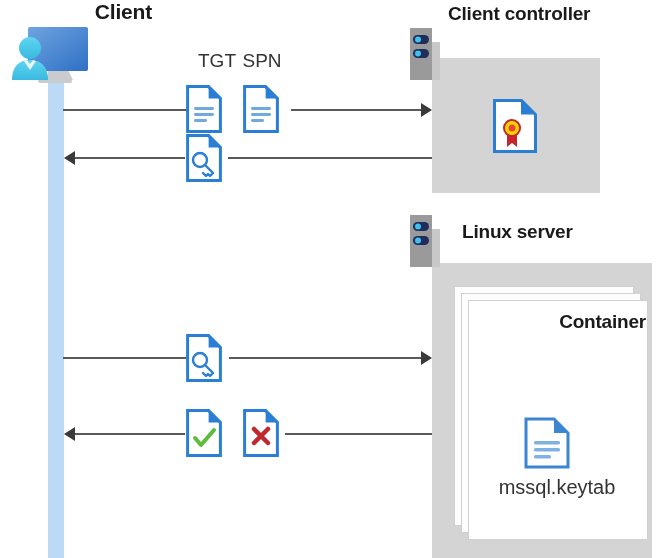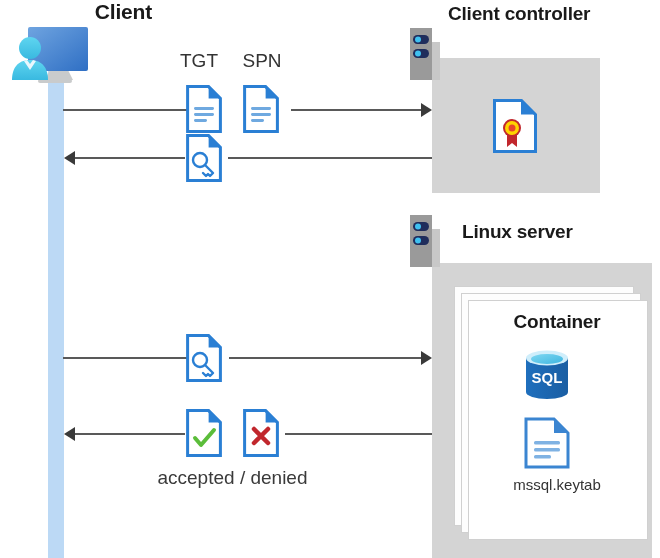"TGT" #tgt-label { left: 174px -> 192px }
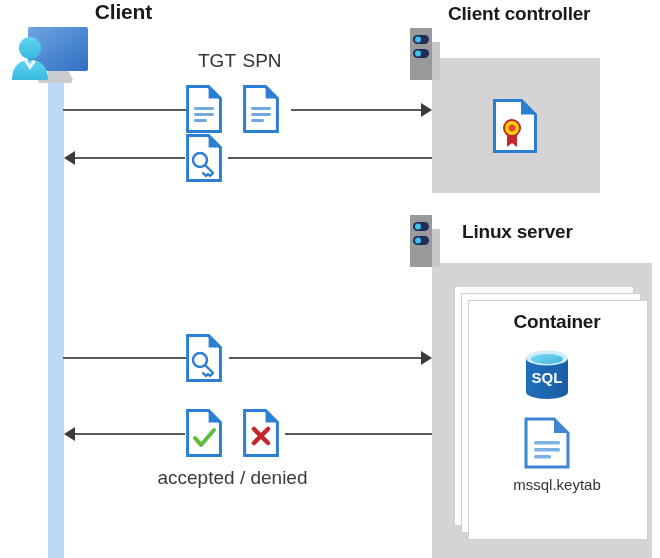"Container" #container-title { text-align: center -> right }
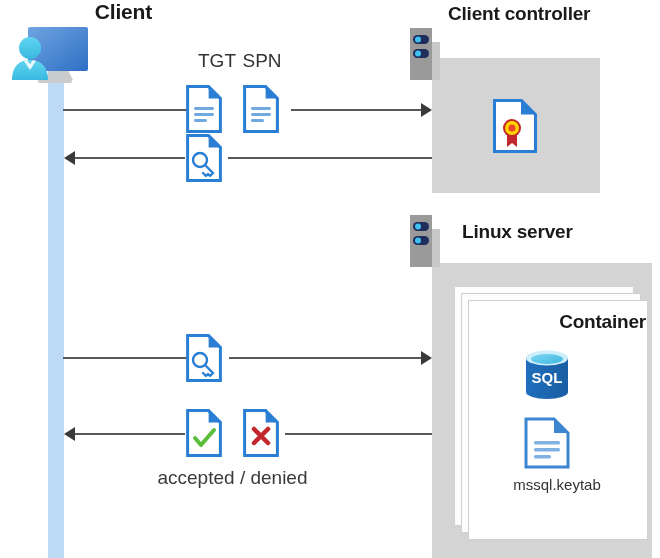"SQL" div.abs { html: <div> <svg> <defs> <linearGradient> <stop></stop> <stop></stop> </linearGradient> <linearGradient> <stop></stop> <stop></stop> </linearGradient> </defs> <path></path> <ellipse></ellipse> <ellipse></ellipse> <text>SQL</text> </svg> </div> -> none }
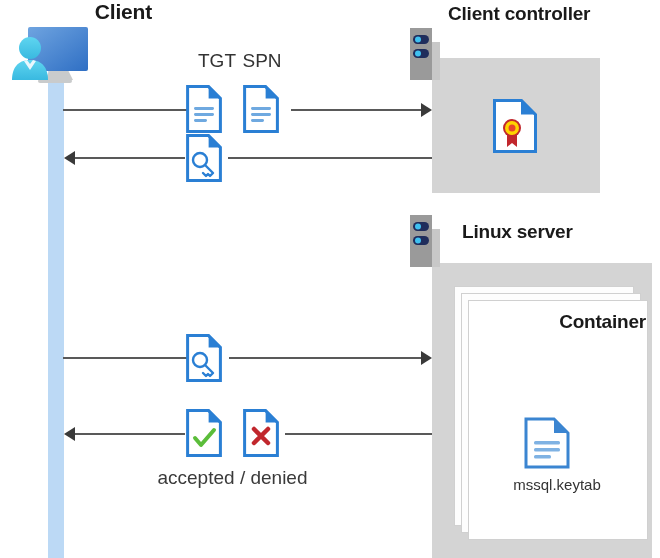"accepted / denied" div.abs { html: <div>accepted / denied</div> -> none }
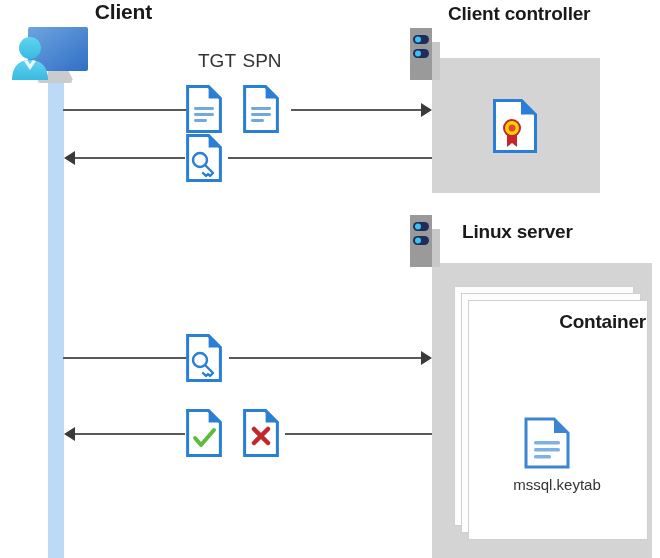"mssql.keytab" #keytab-label { font-size: 15px -> 20px }
